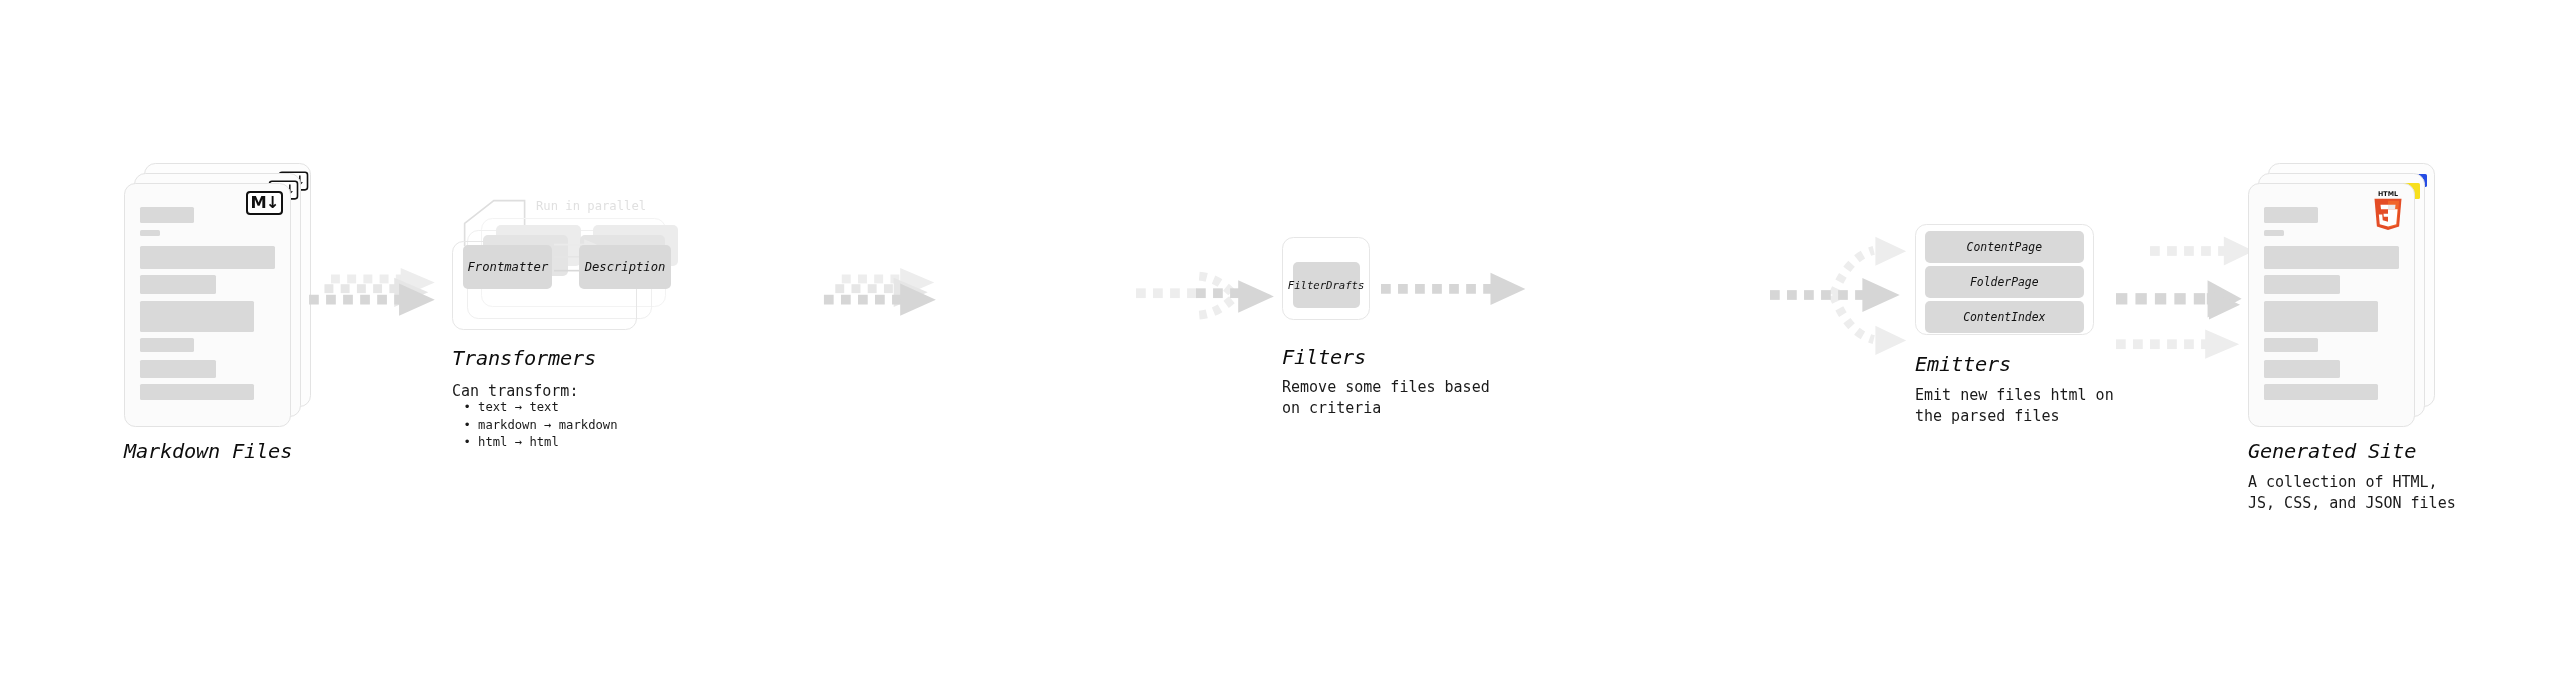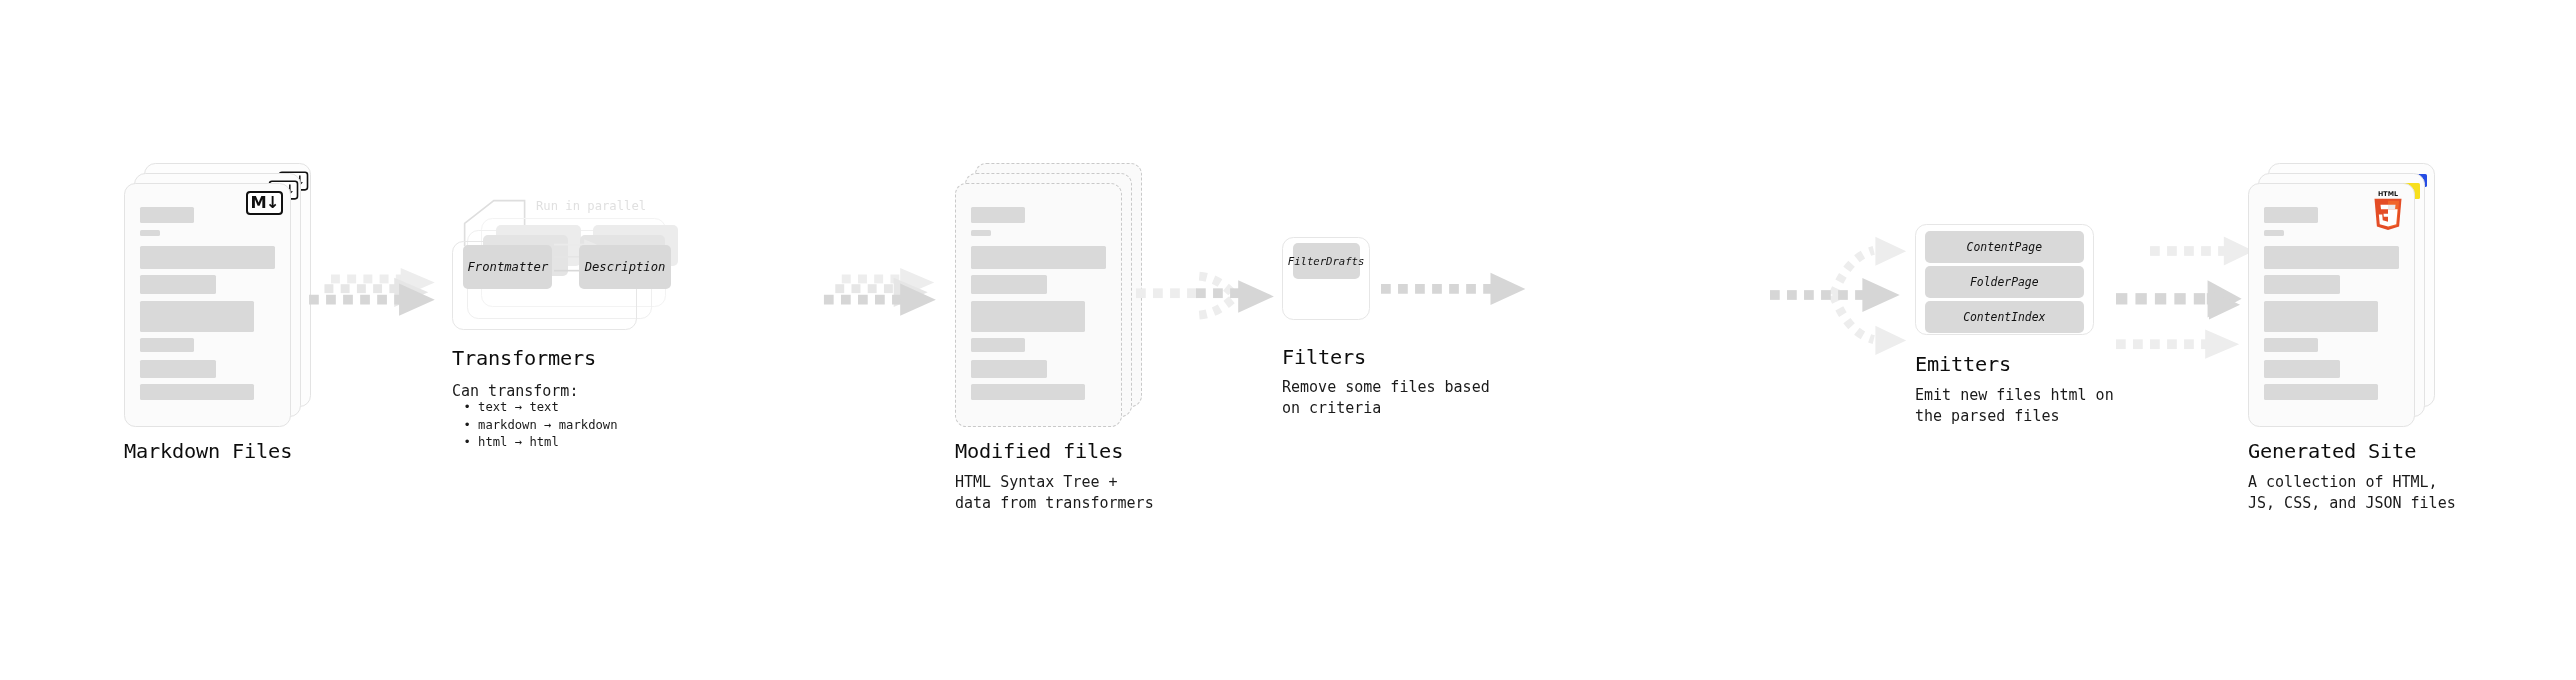"FilterDrafts" div.pill { height: 36px -> 46px; top: 6px -> 25px }
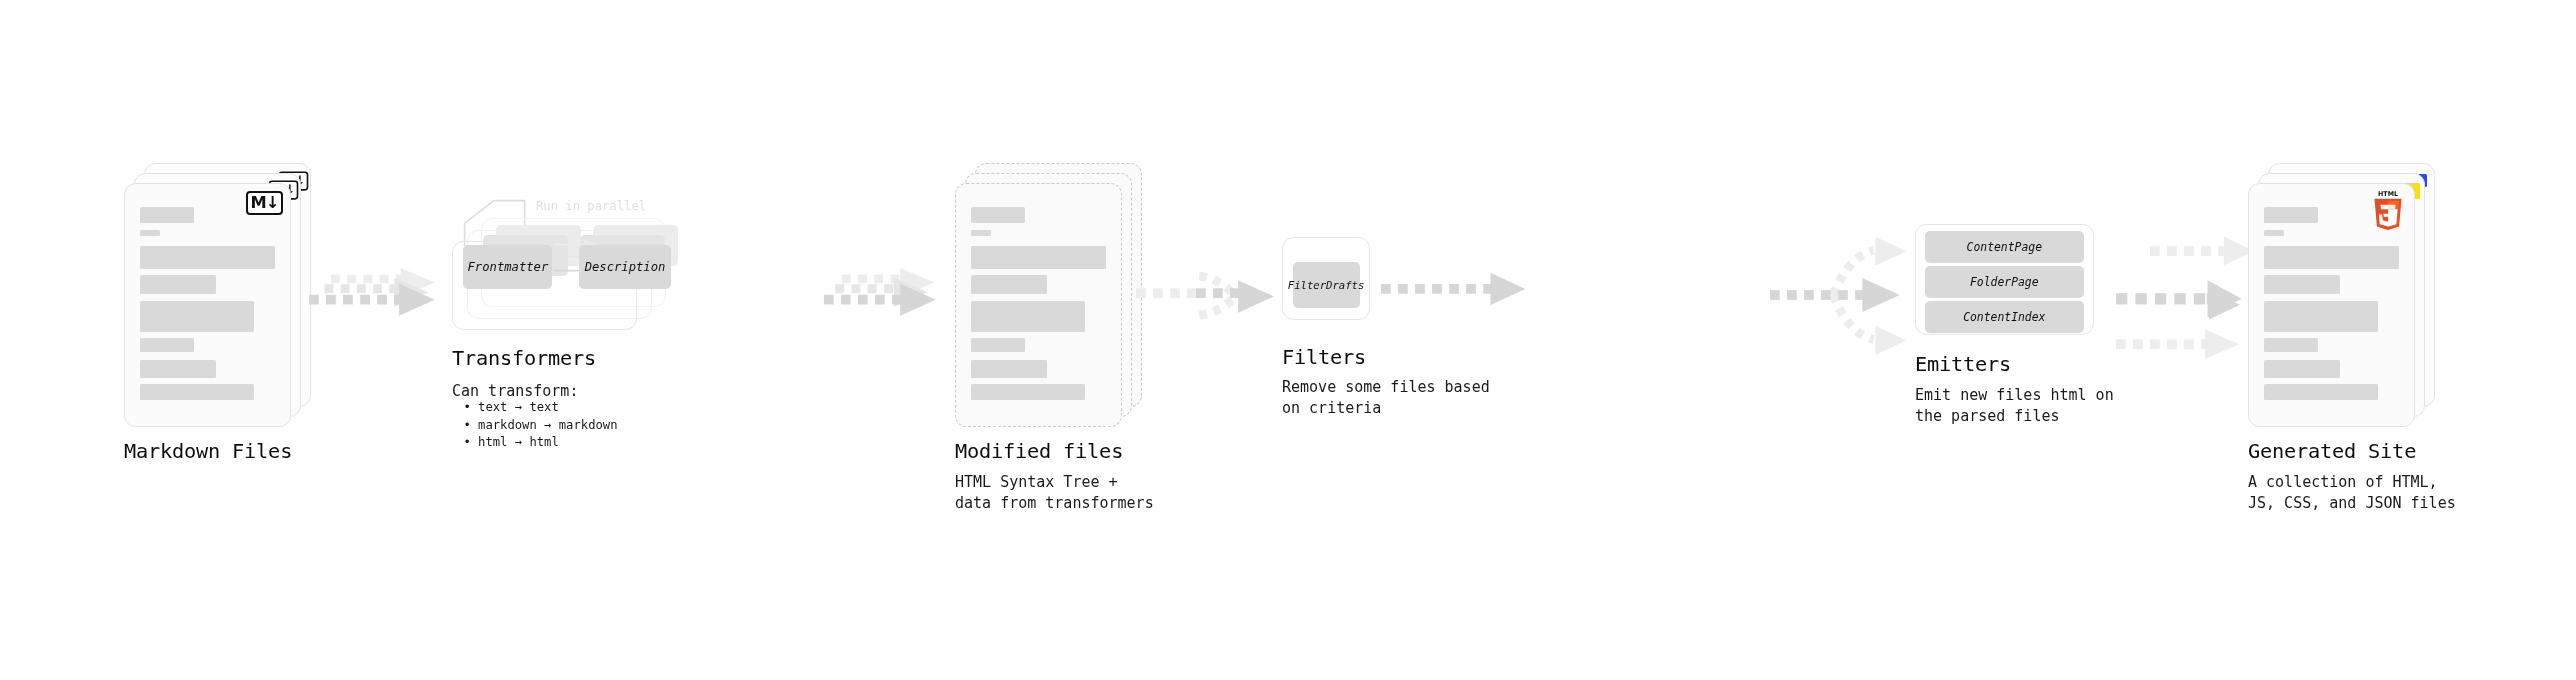"Transformers" .heading { font-style: none -> italic }
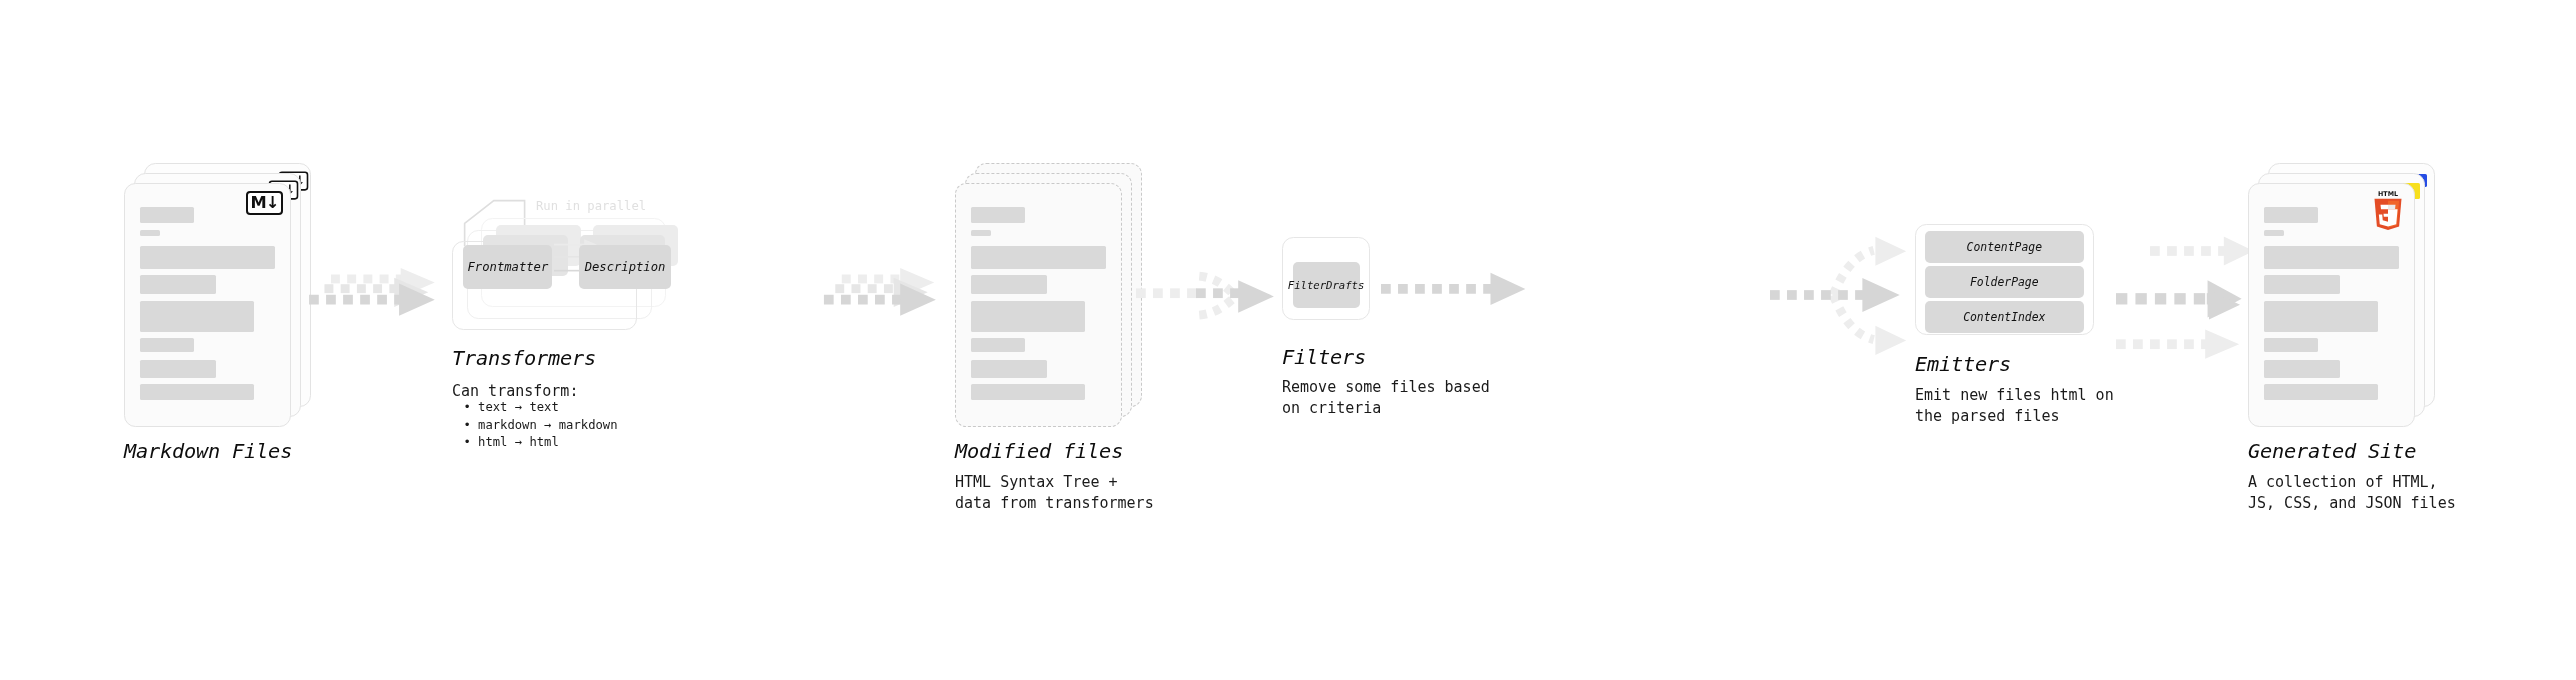"Modified files" div.node { html: <div> <div> <div></div> <div></div> <div> <div> <div></div> <div></div> <div></div> <div></div> <div></div> <div></div> <div></div> <div></div> </div> </div> </div> <div>Modified files</div> <div>HTML Syntax Tree + data from transformers</div> </div> -> none }
